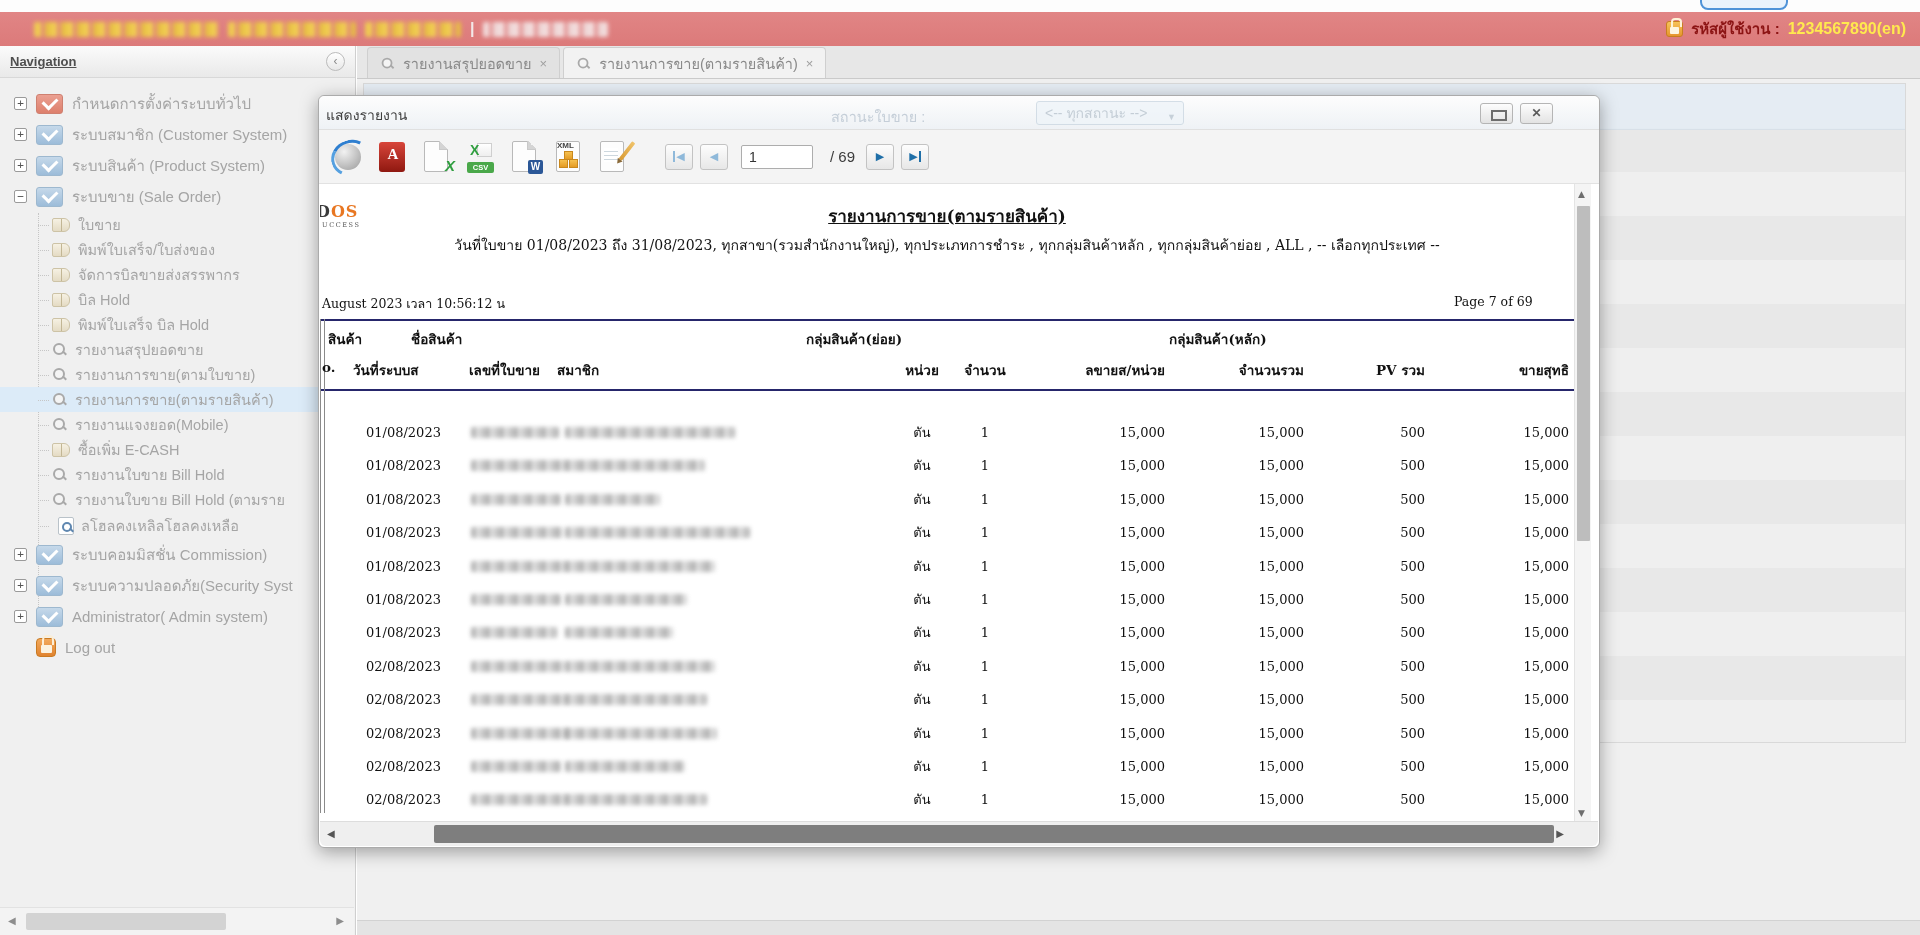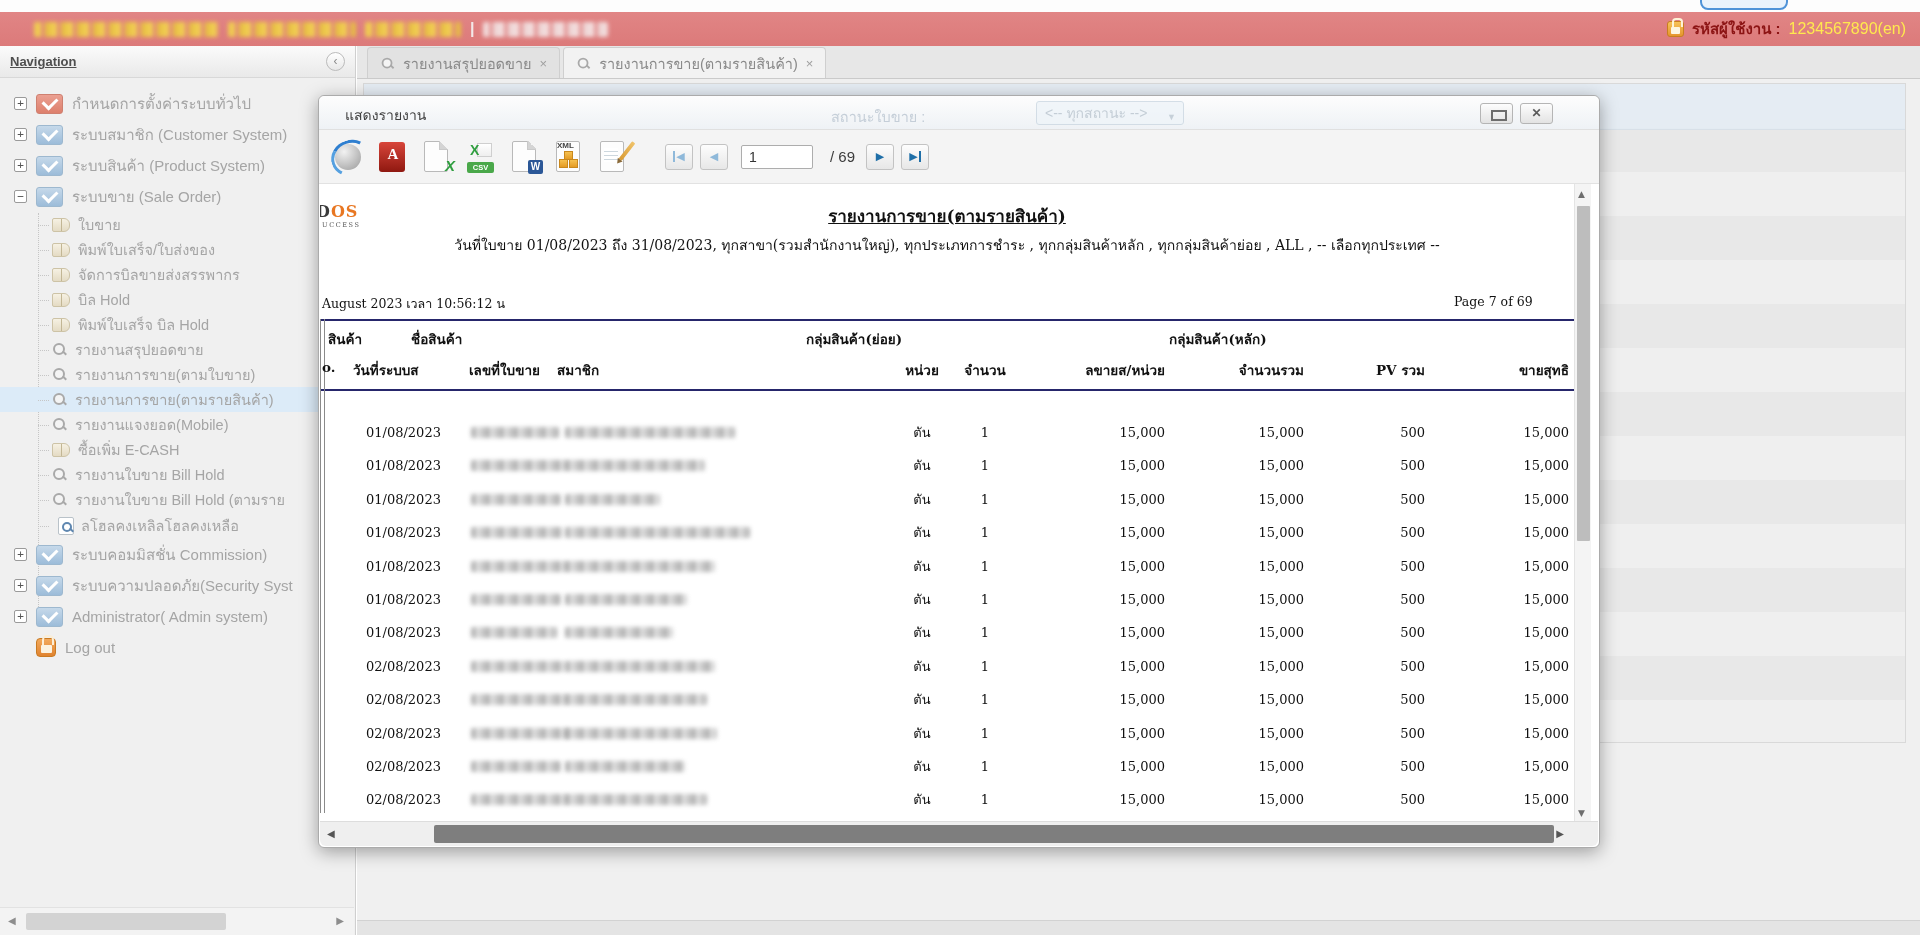"1234567890(en)" .user-id { font-weight: normal -> bold }
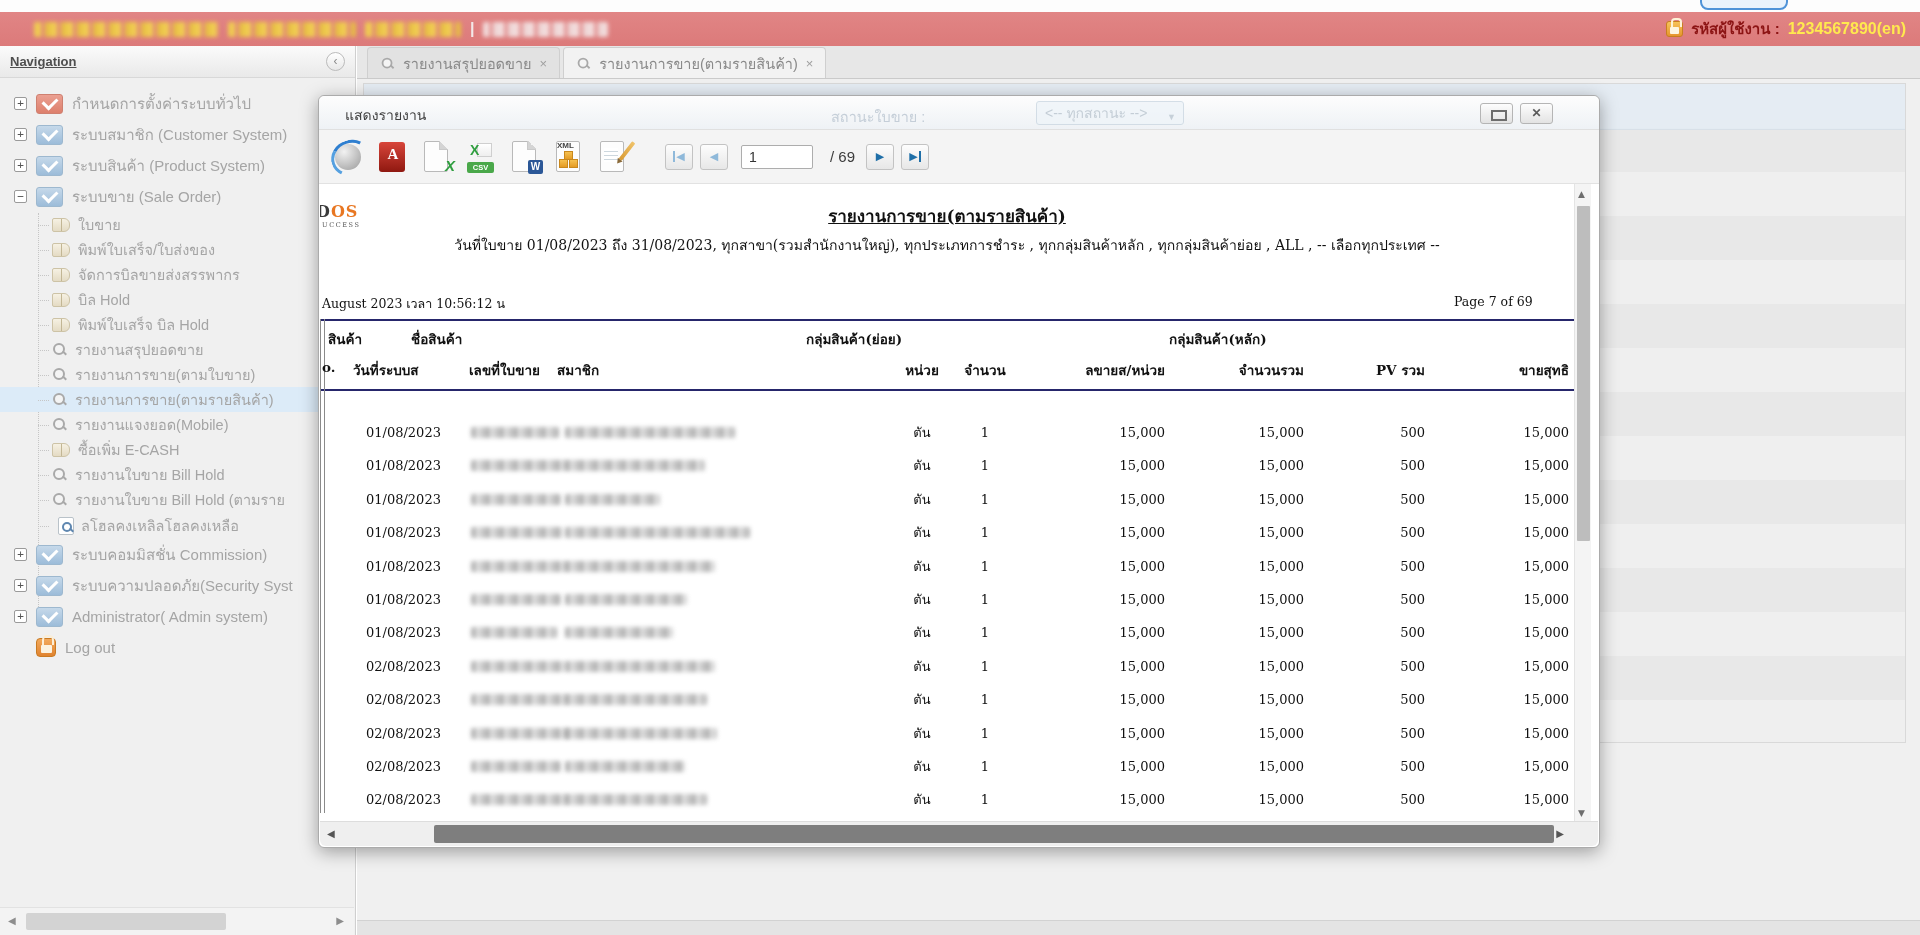"แสดงรายงาน" .modal-title { left: 26px -> 7px }
